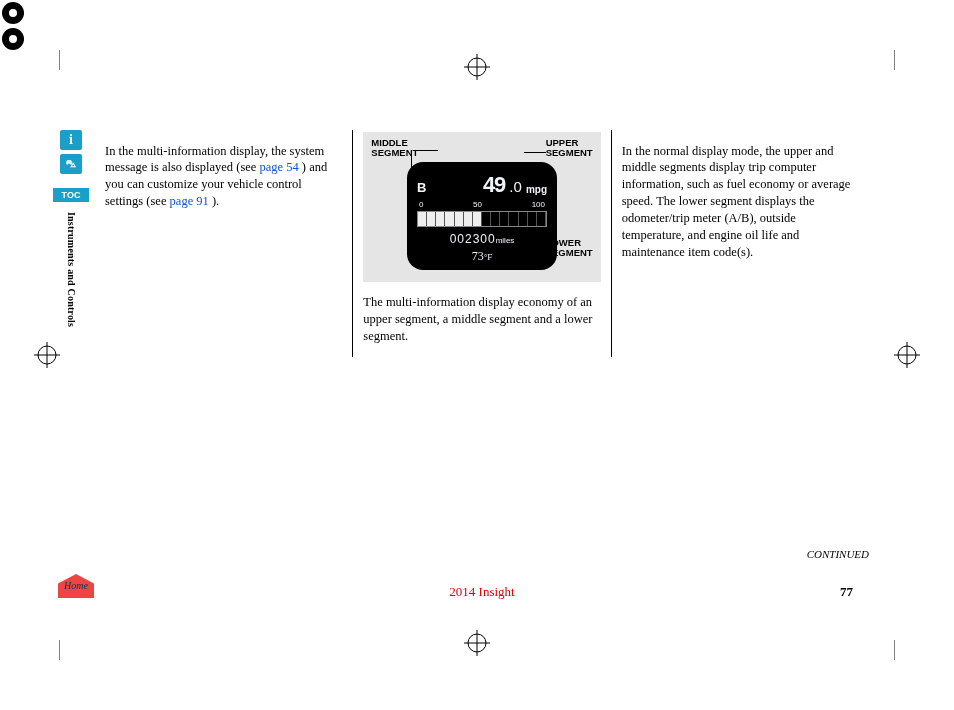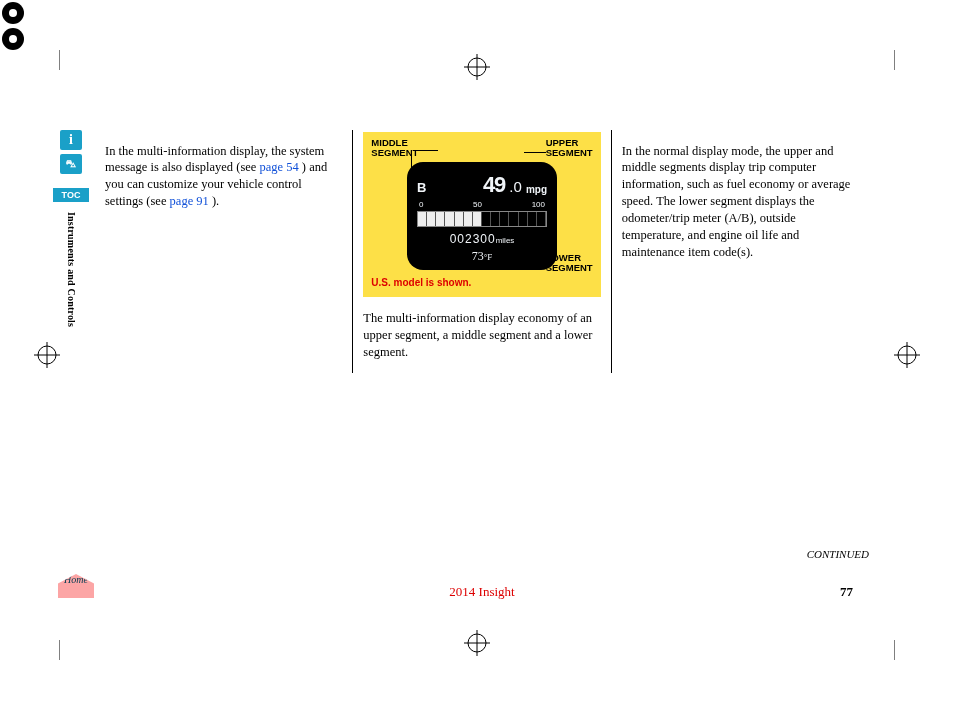"MIDDLE" .illustration-box { background: #fde047 -> #e5e5e5 }
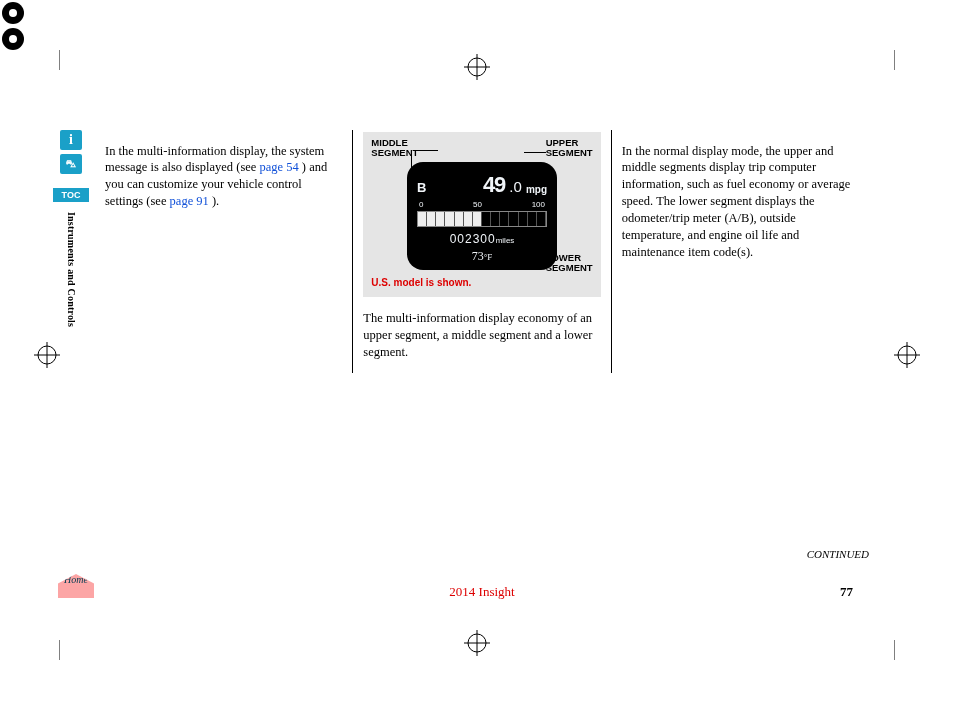"U.S. model is shown." div.ill-note { html: <div>U.S. model is shown.</div> -> none }
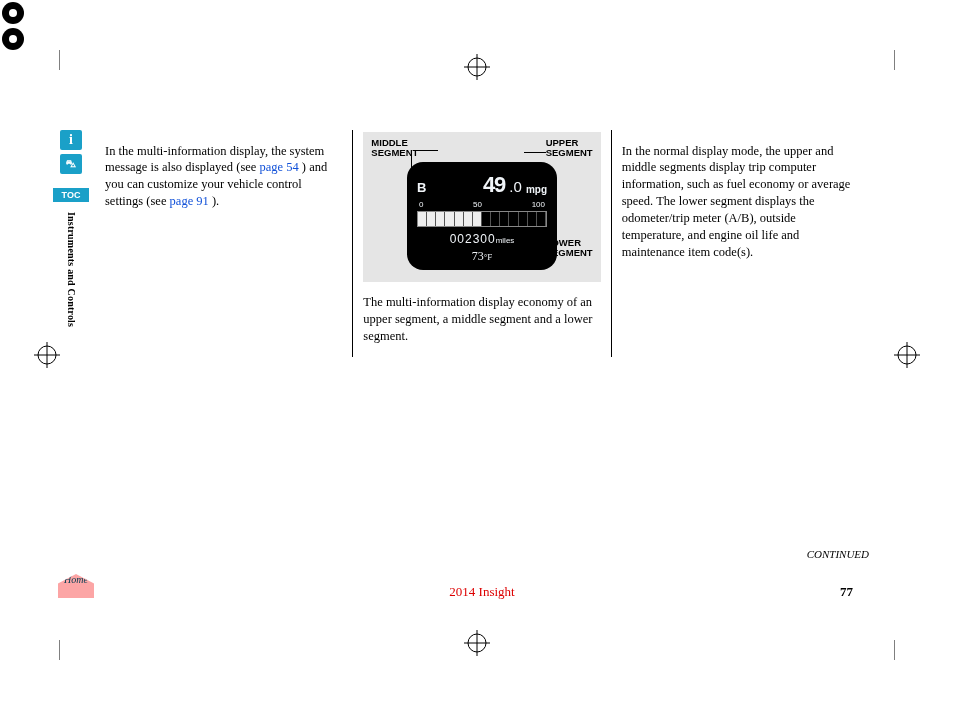"Home" .home-btn { align-items: flex-start -> center; background: #fca5a5 -> #ef4444 }
